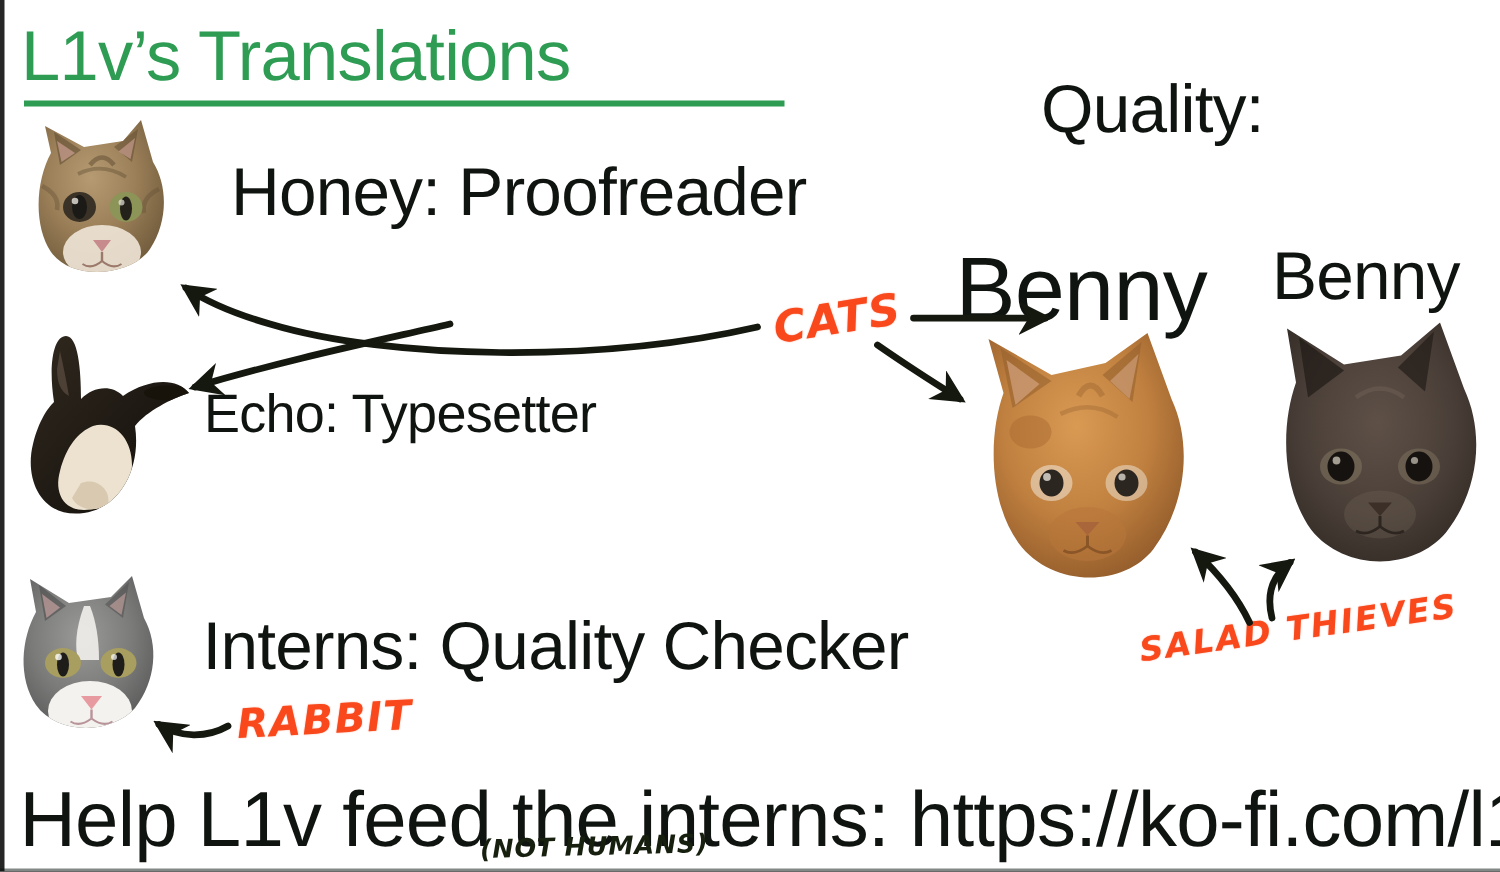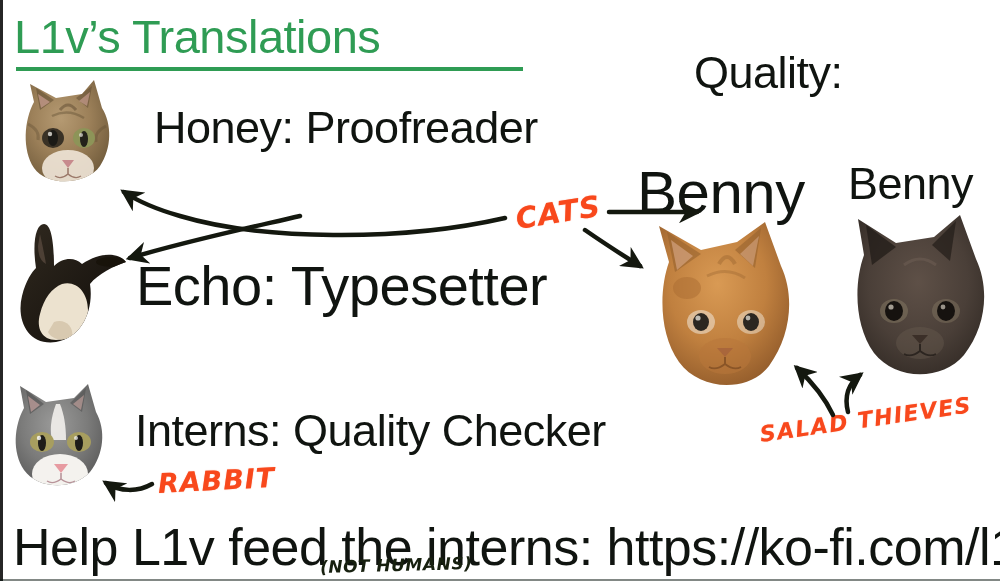"Echo: Typesetter" #echo { font-size: 56px -> 36px }
